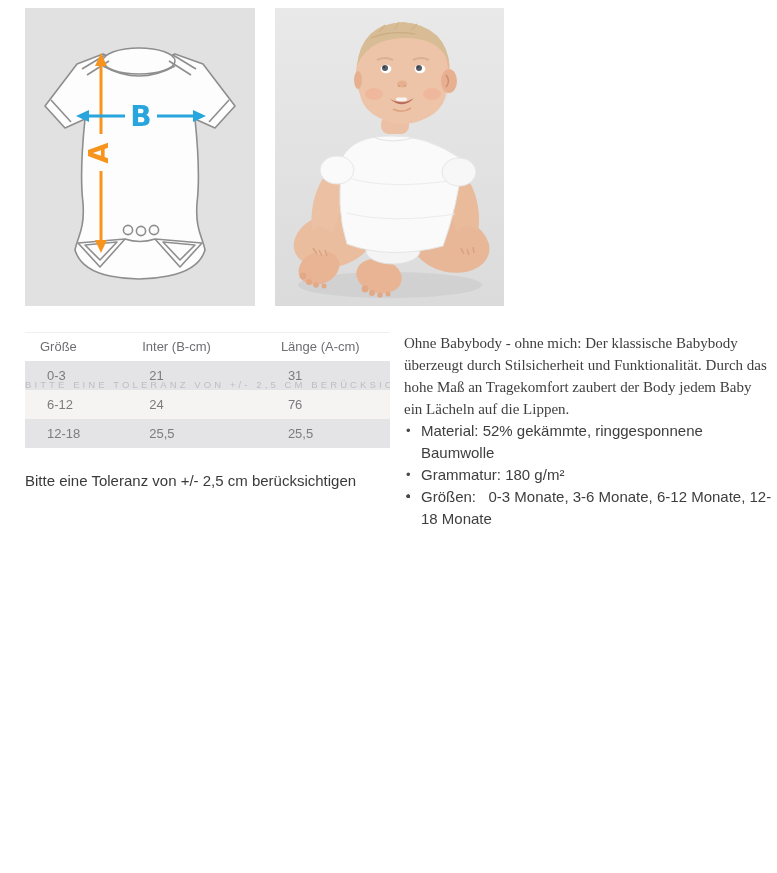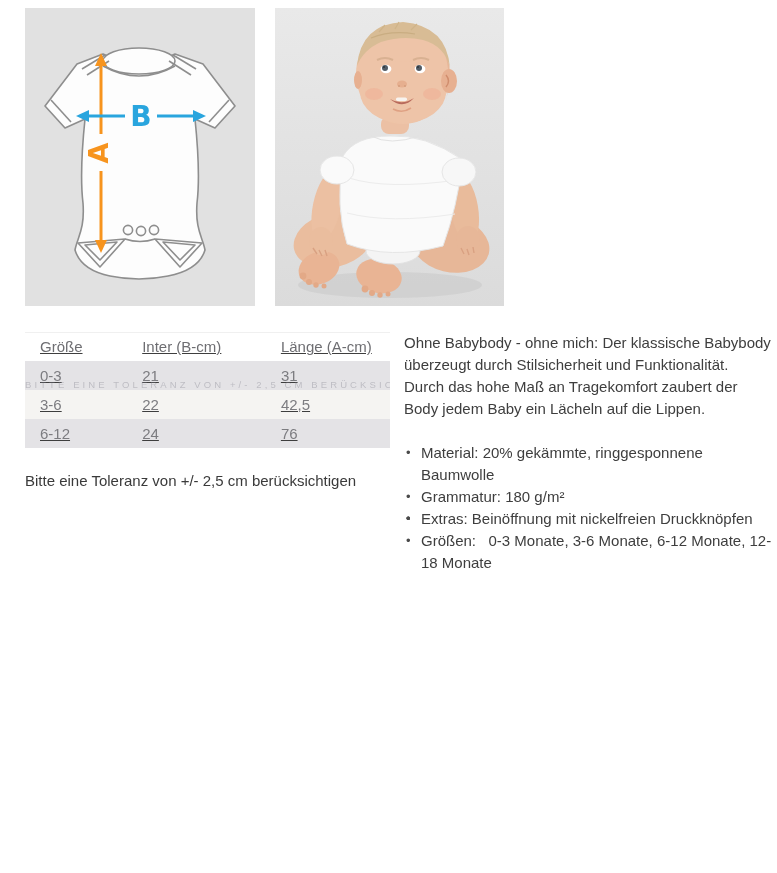"Größe" table.size-table { font-size: 15px -> 13px; text-decoration: underline -> none }
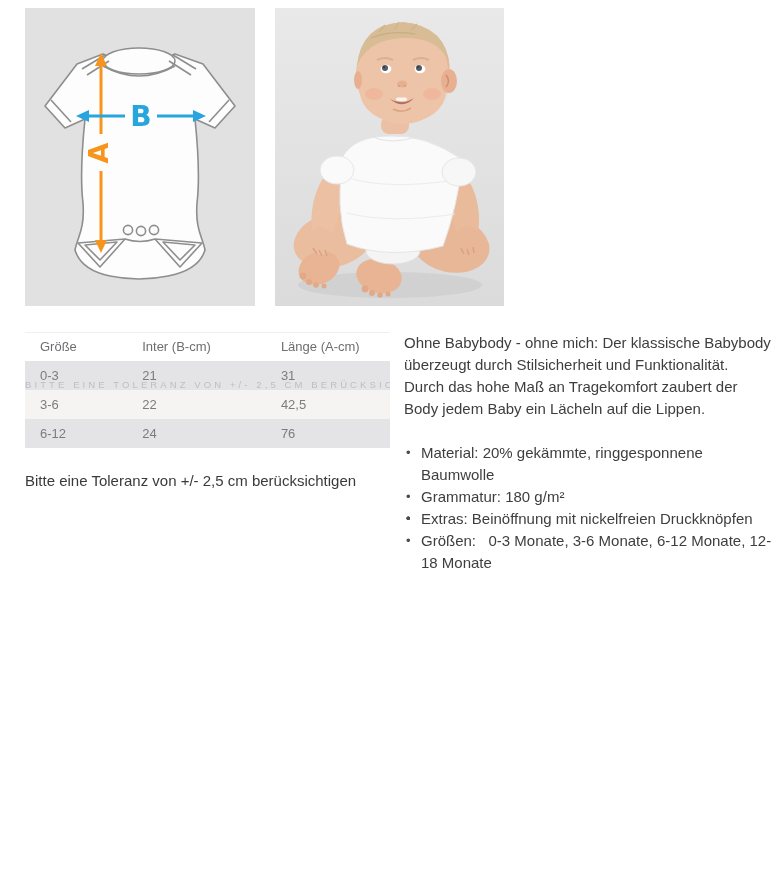"Ohne Babybody - ohne mich:" .desc-intro { font-family: none -> Liberation Serif, serif; margin-bottom: 22px -> none }
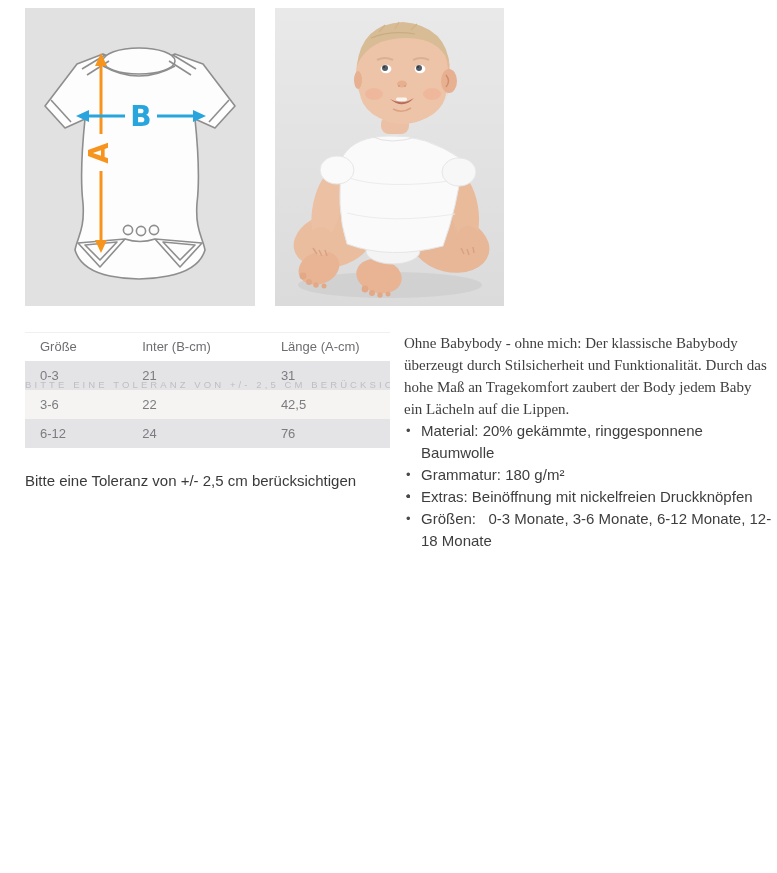"0-3" table.size-table td { padding: 2px 0 2px 15px -> 2px 0 2px 22px }
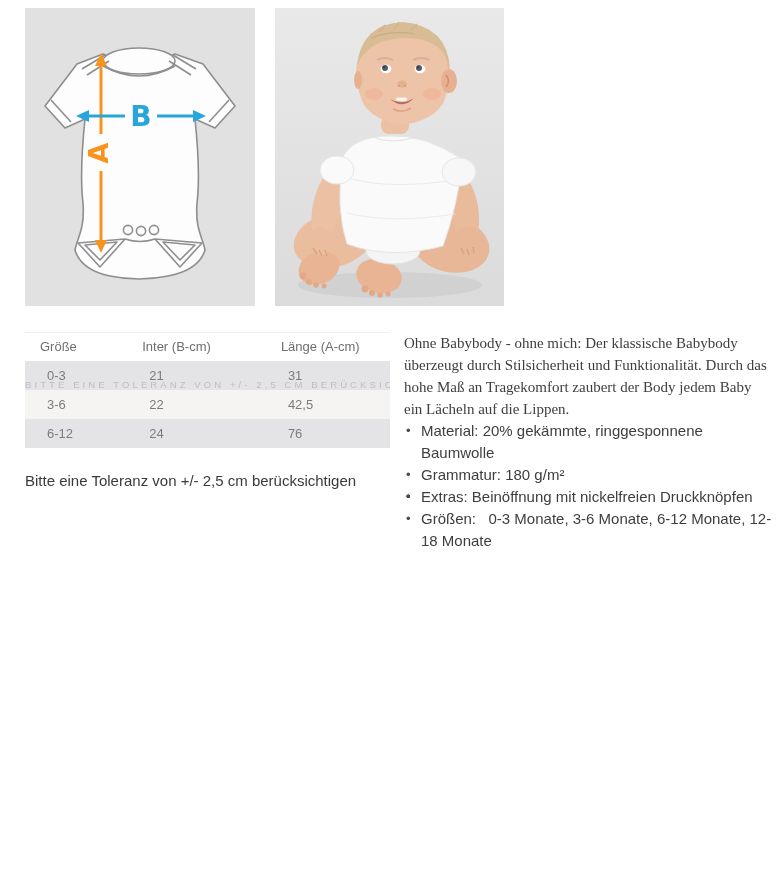"3-6" tr { html: <tr> <td>3-6</td> <td>22</td> <td>42,5</td> </tr> -> none }
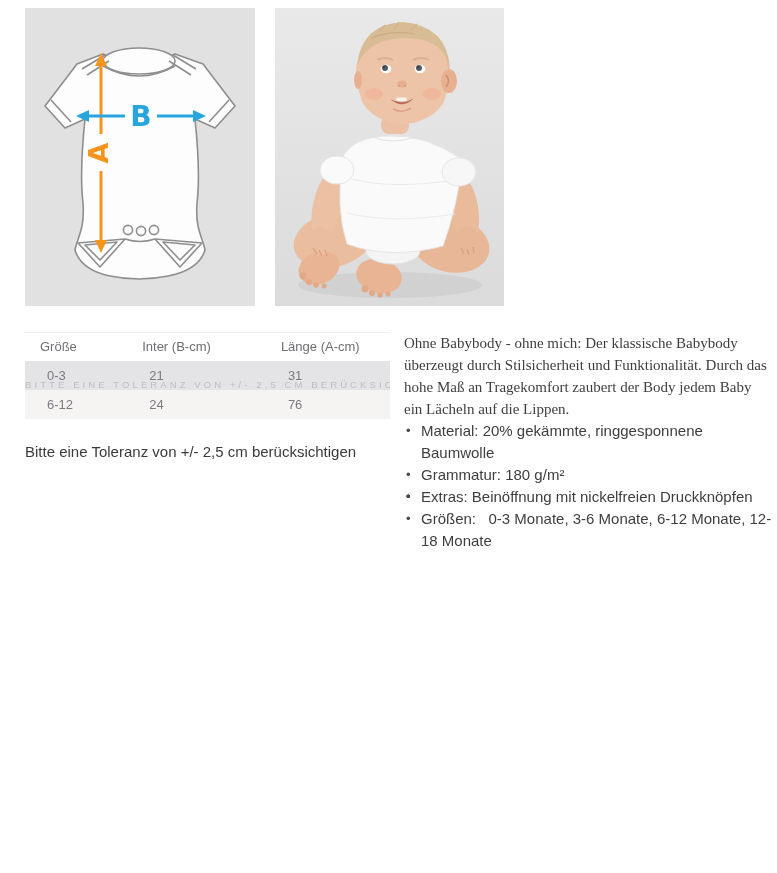"12-18" tr { html: none -> <tr> <td>12-18</td> <td>25,5</td> <td>25,5</td> </tr> }
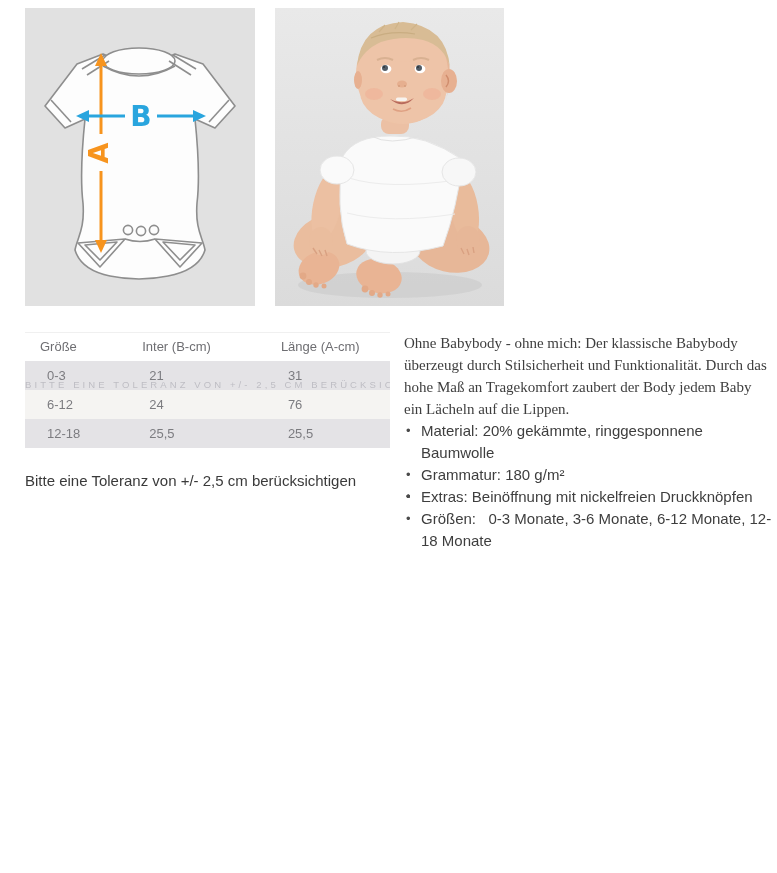"Material: 20% gekämmte, ringgesponnene" span.feat-text { text: 20% -> 52% }
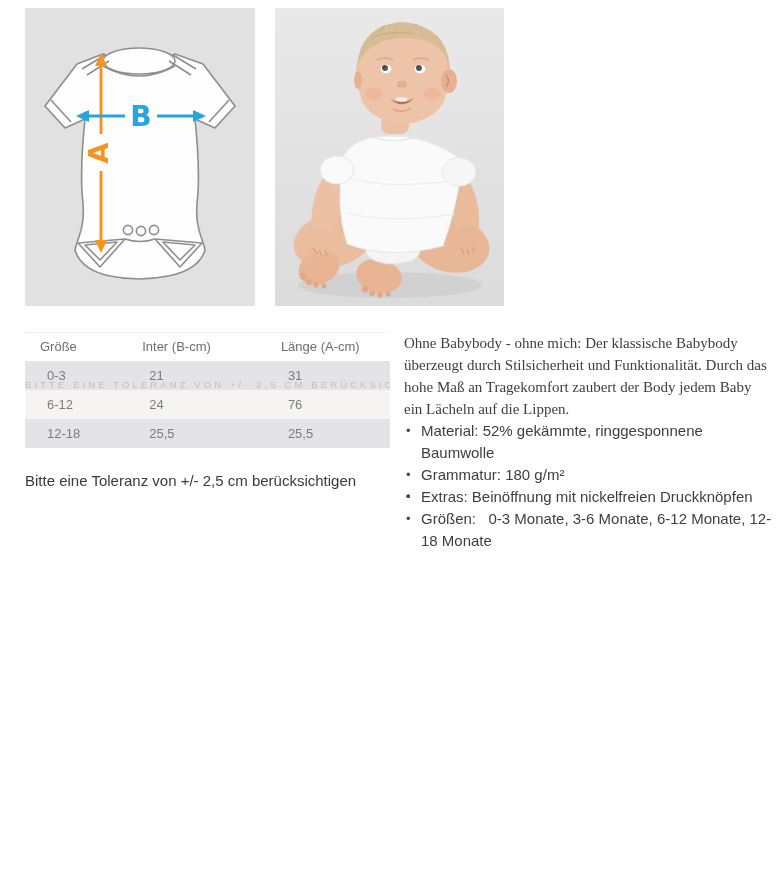"Extras: Beinöffnung mit nickelfreien" span.feat-text { html: <span>Extras: Beinöffnung mit nickelfreien Druck­knöpfen</span> -> none }
